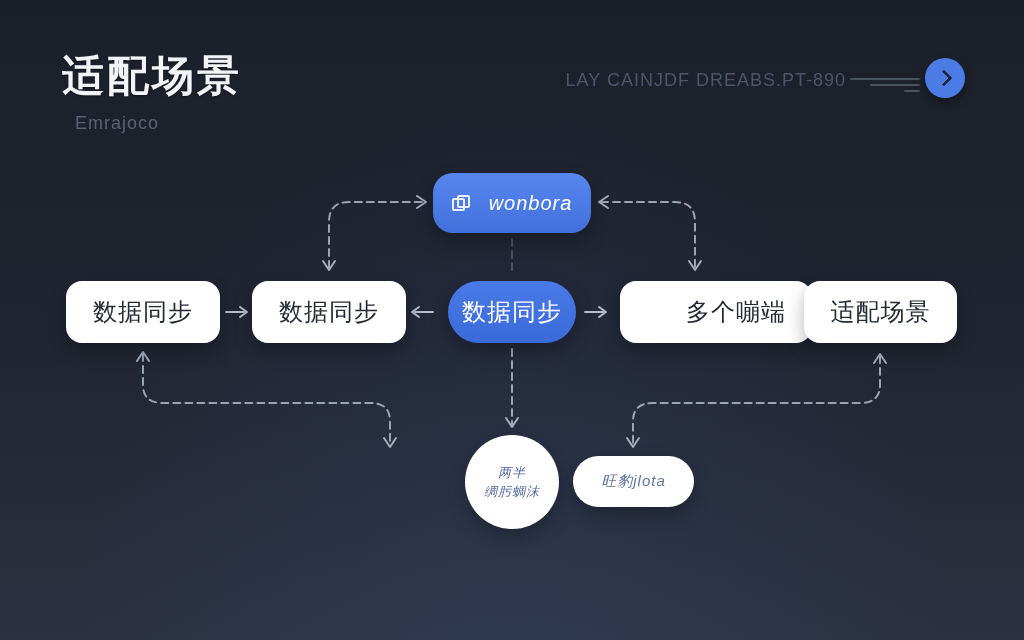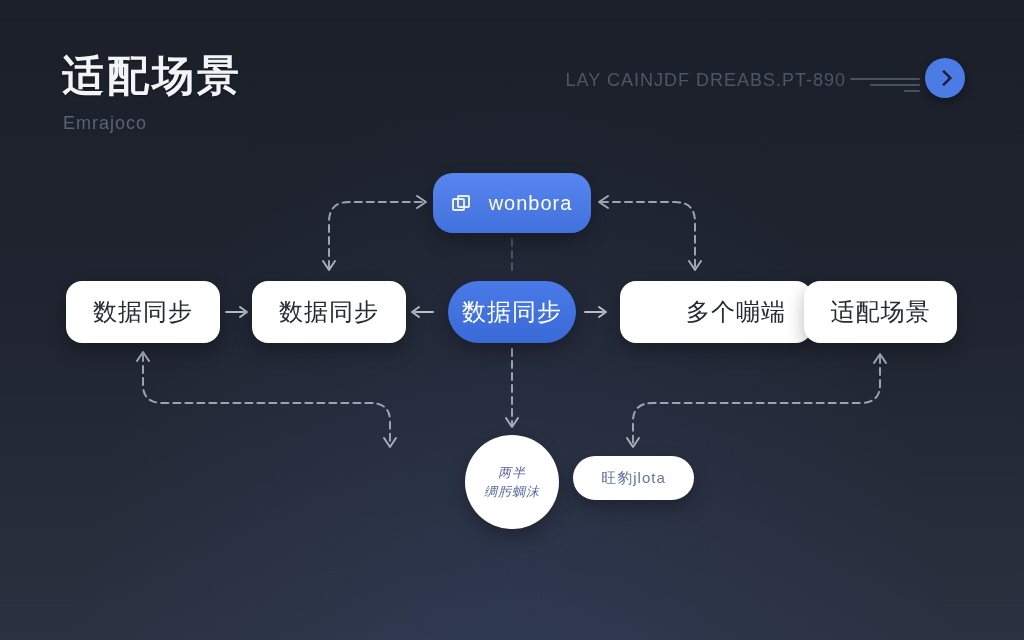"Emrajoco" .subtitle { left: 63px -> 75px }
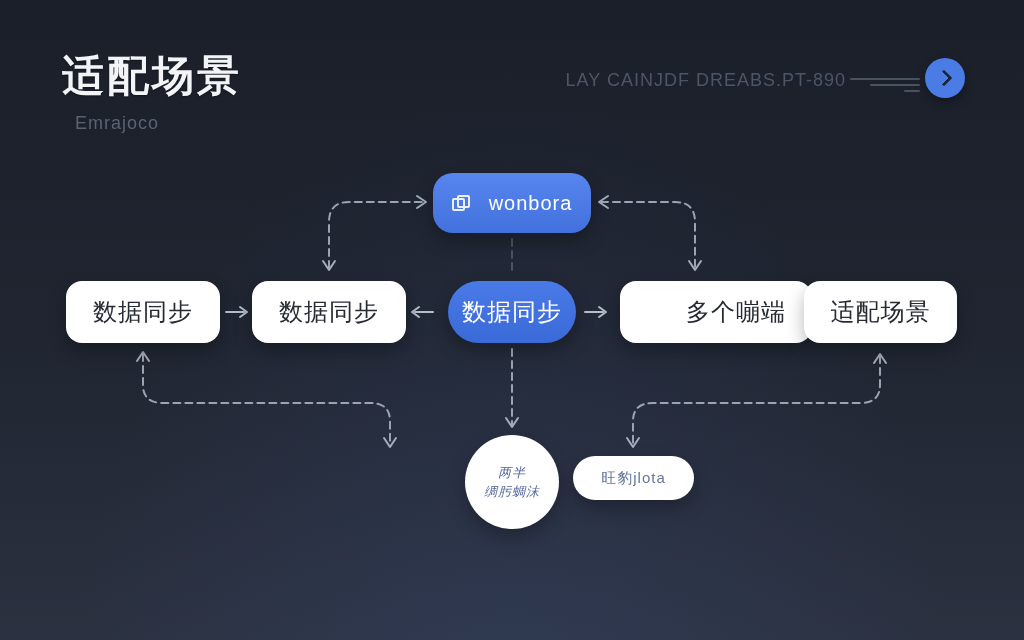"wonbora" .hub { font-style: none -> italic }
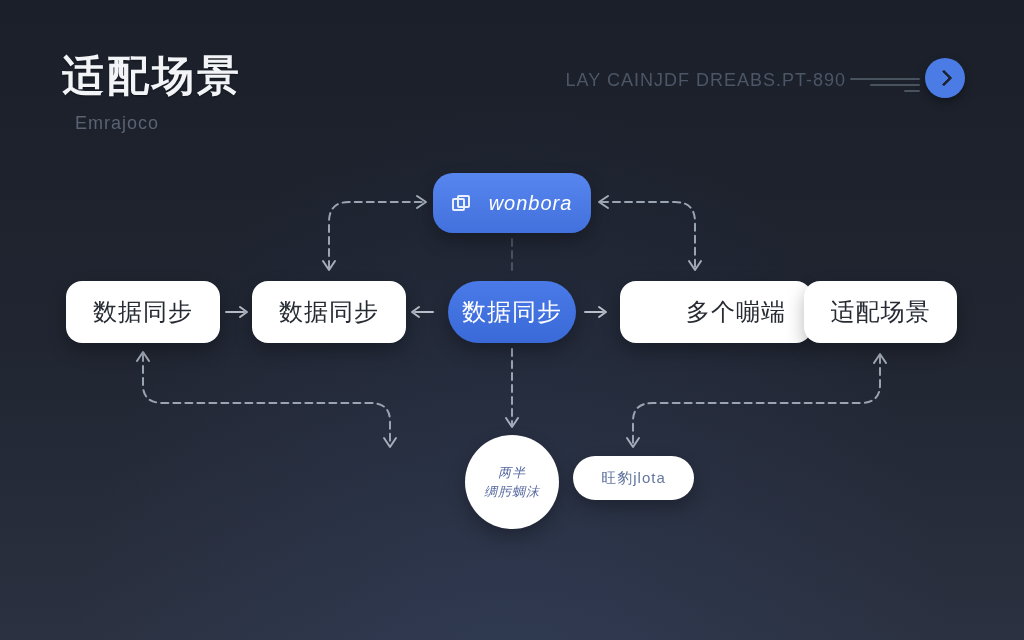"旺豹jlota" .p3 { font-style: none -> italic; height: 44px -> 51px }
